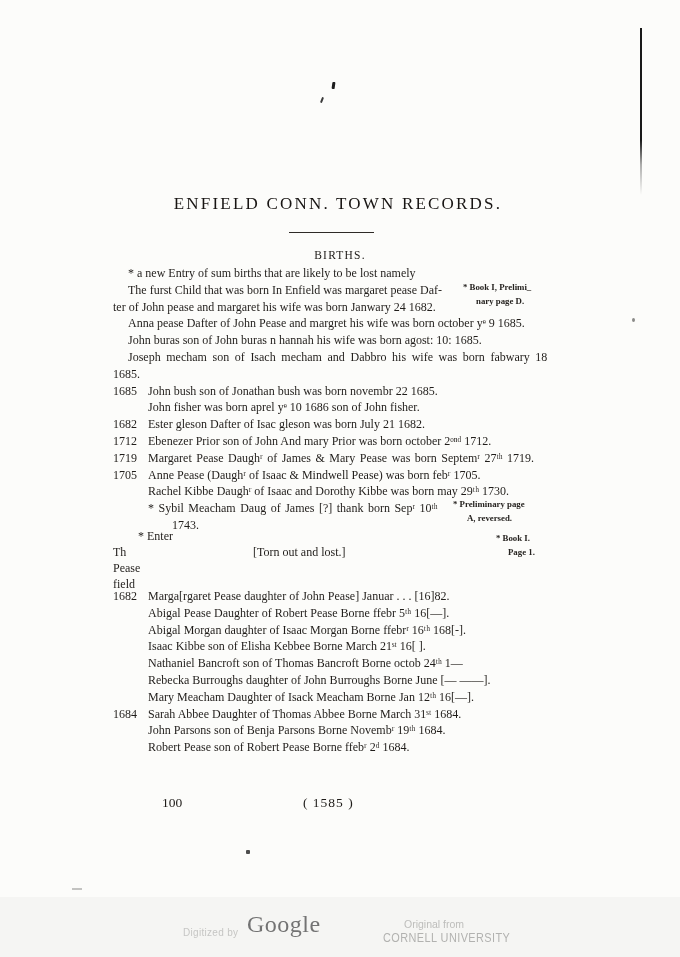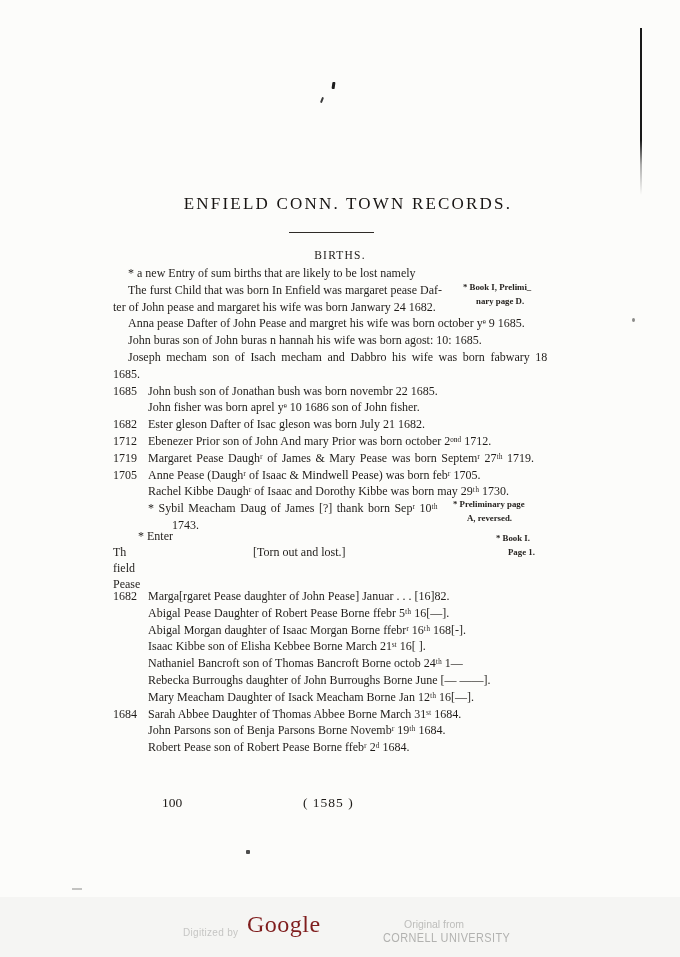"ENFIELD CONN. TOWN RECORDS." .title { left: 118px -> 108px }
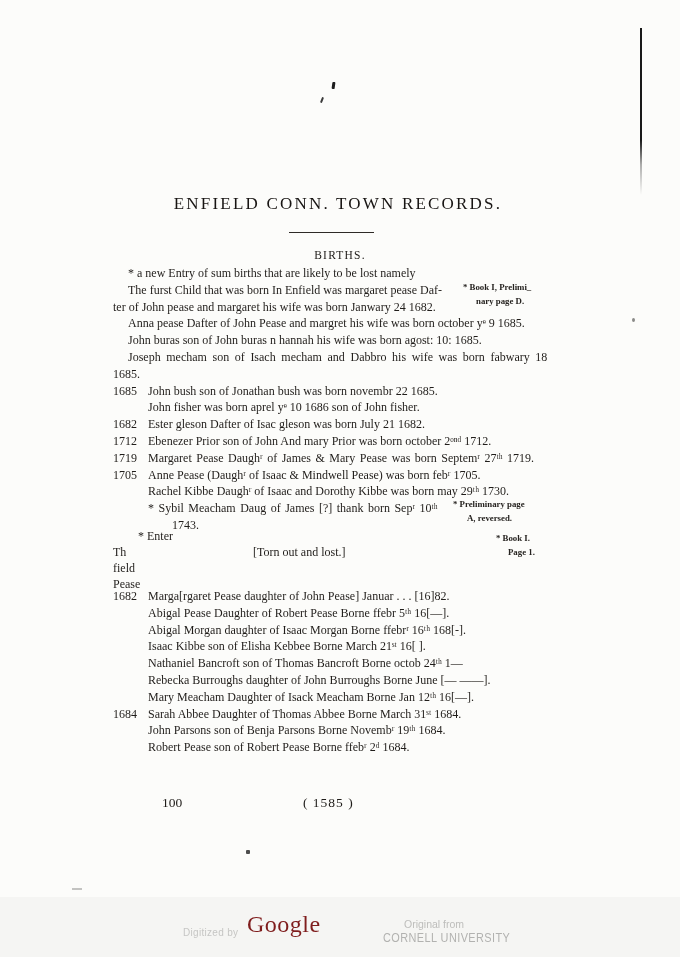"field" div.line { order: before "Pease" -> after "Pease" }
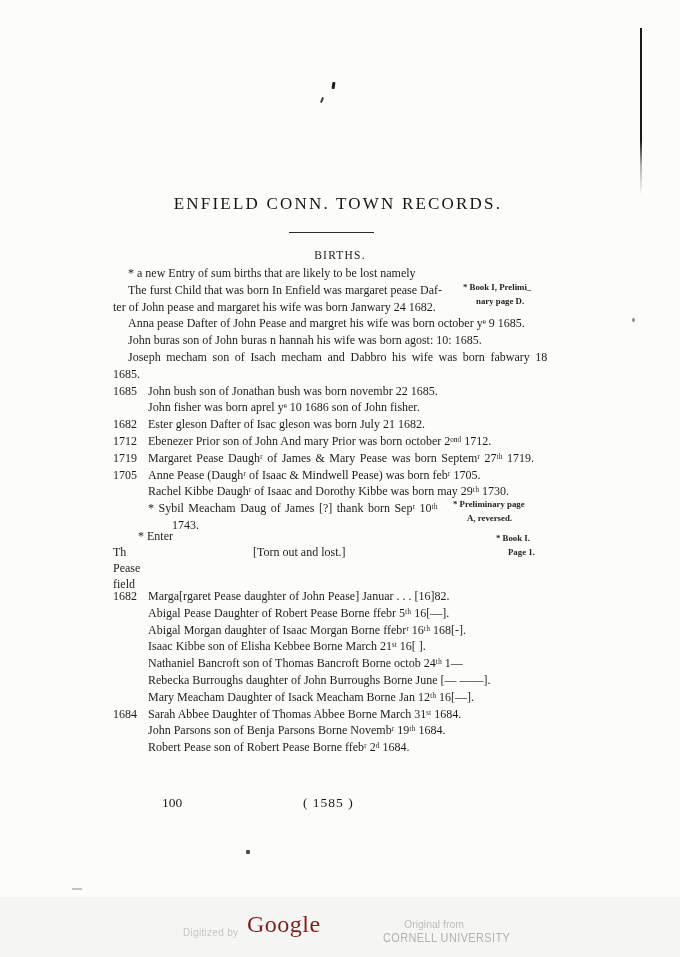"Google" .google { color: #7f1d1d -> #737373 }
